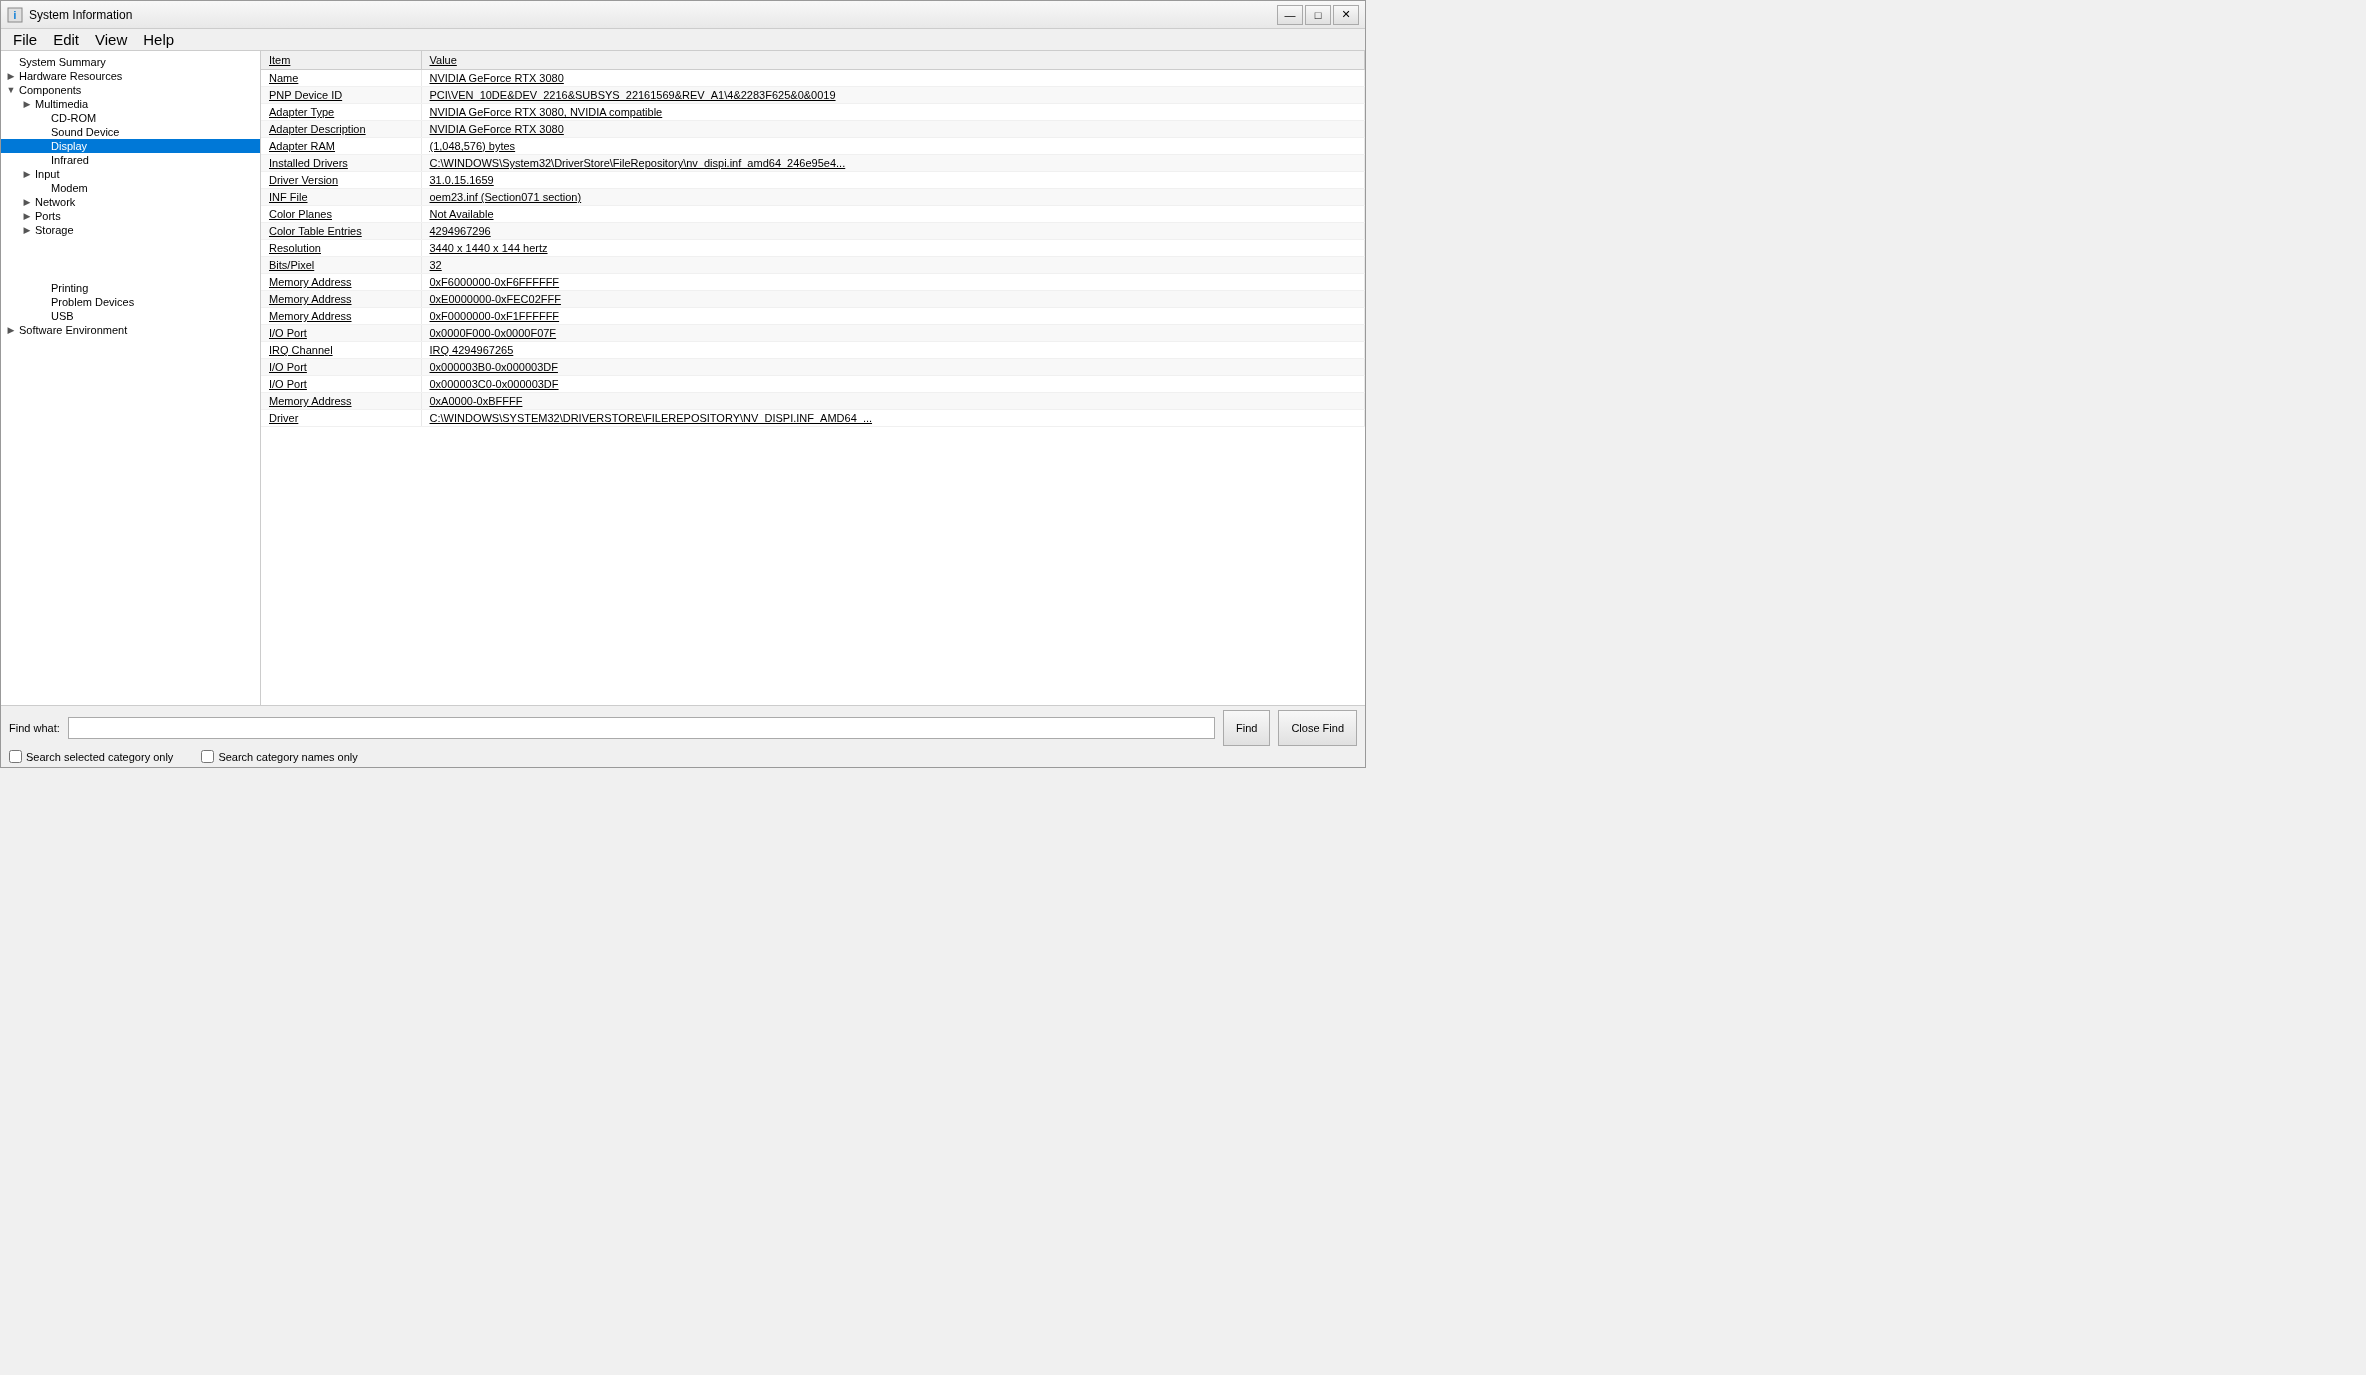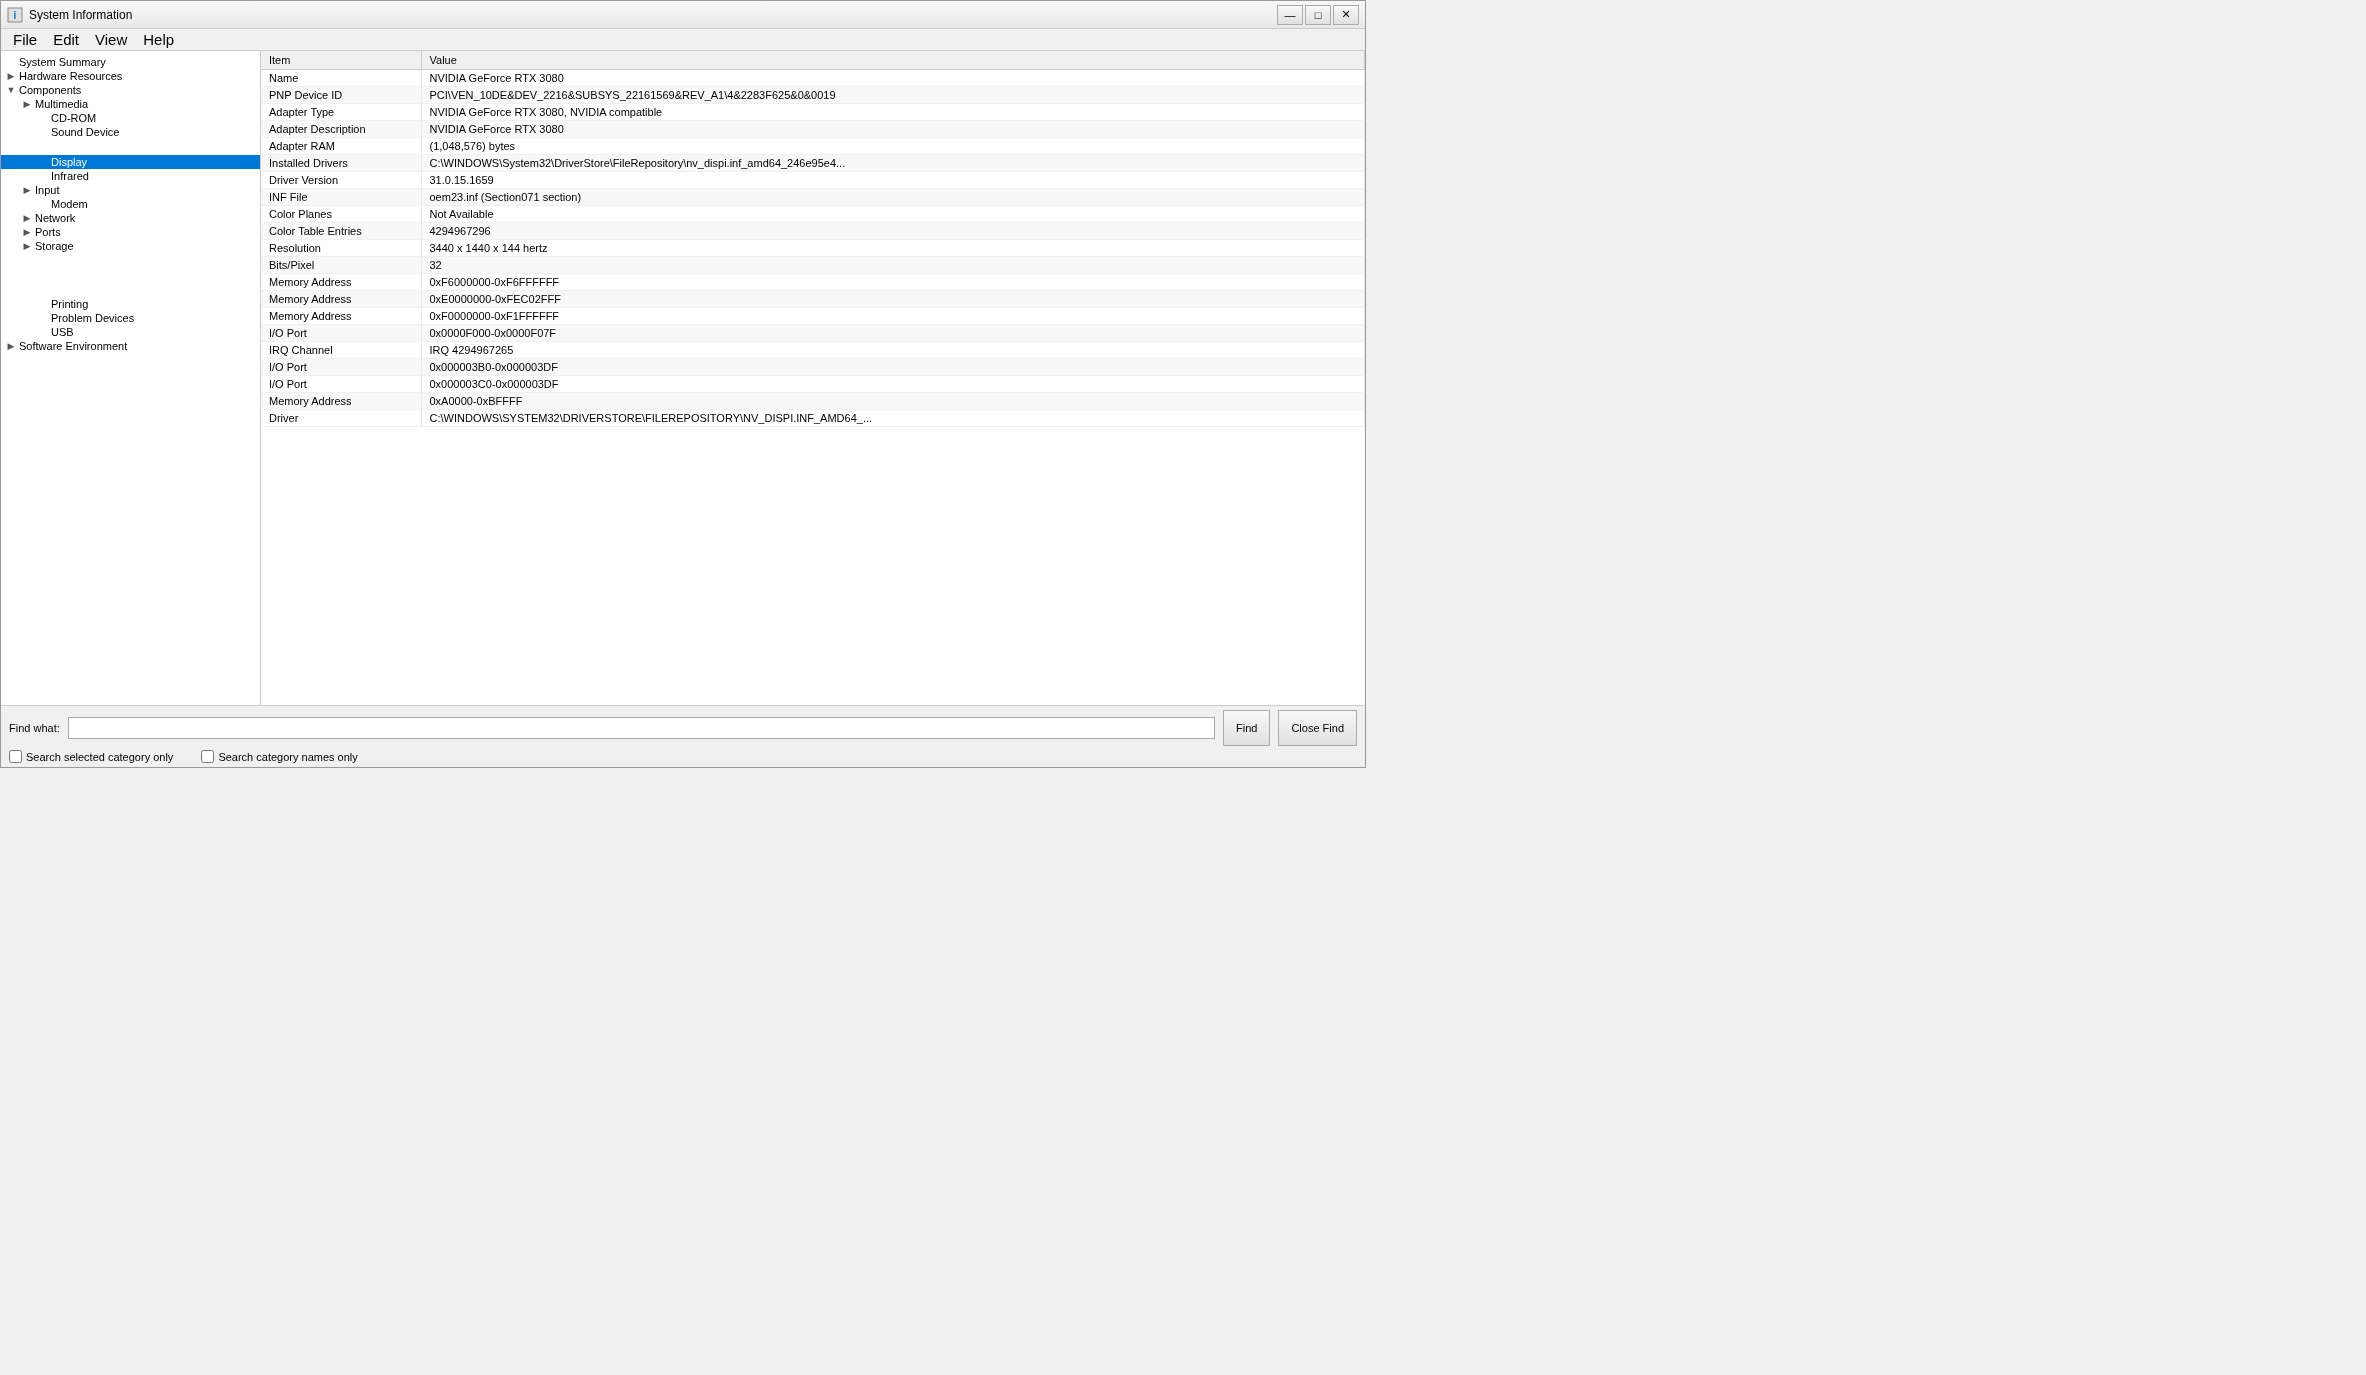"Item" .data-table table { text-decoration: none -> underline }
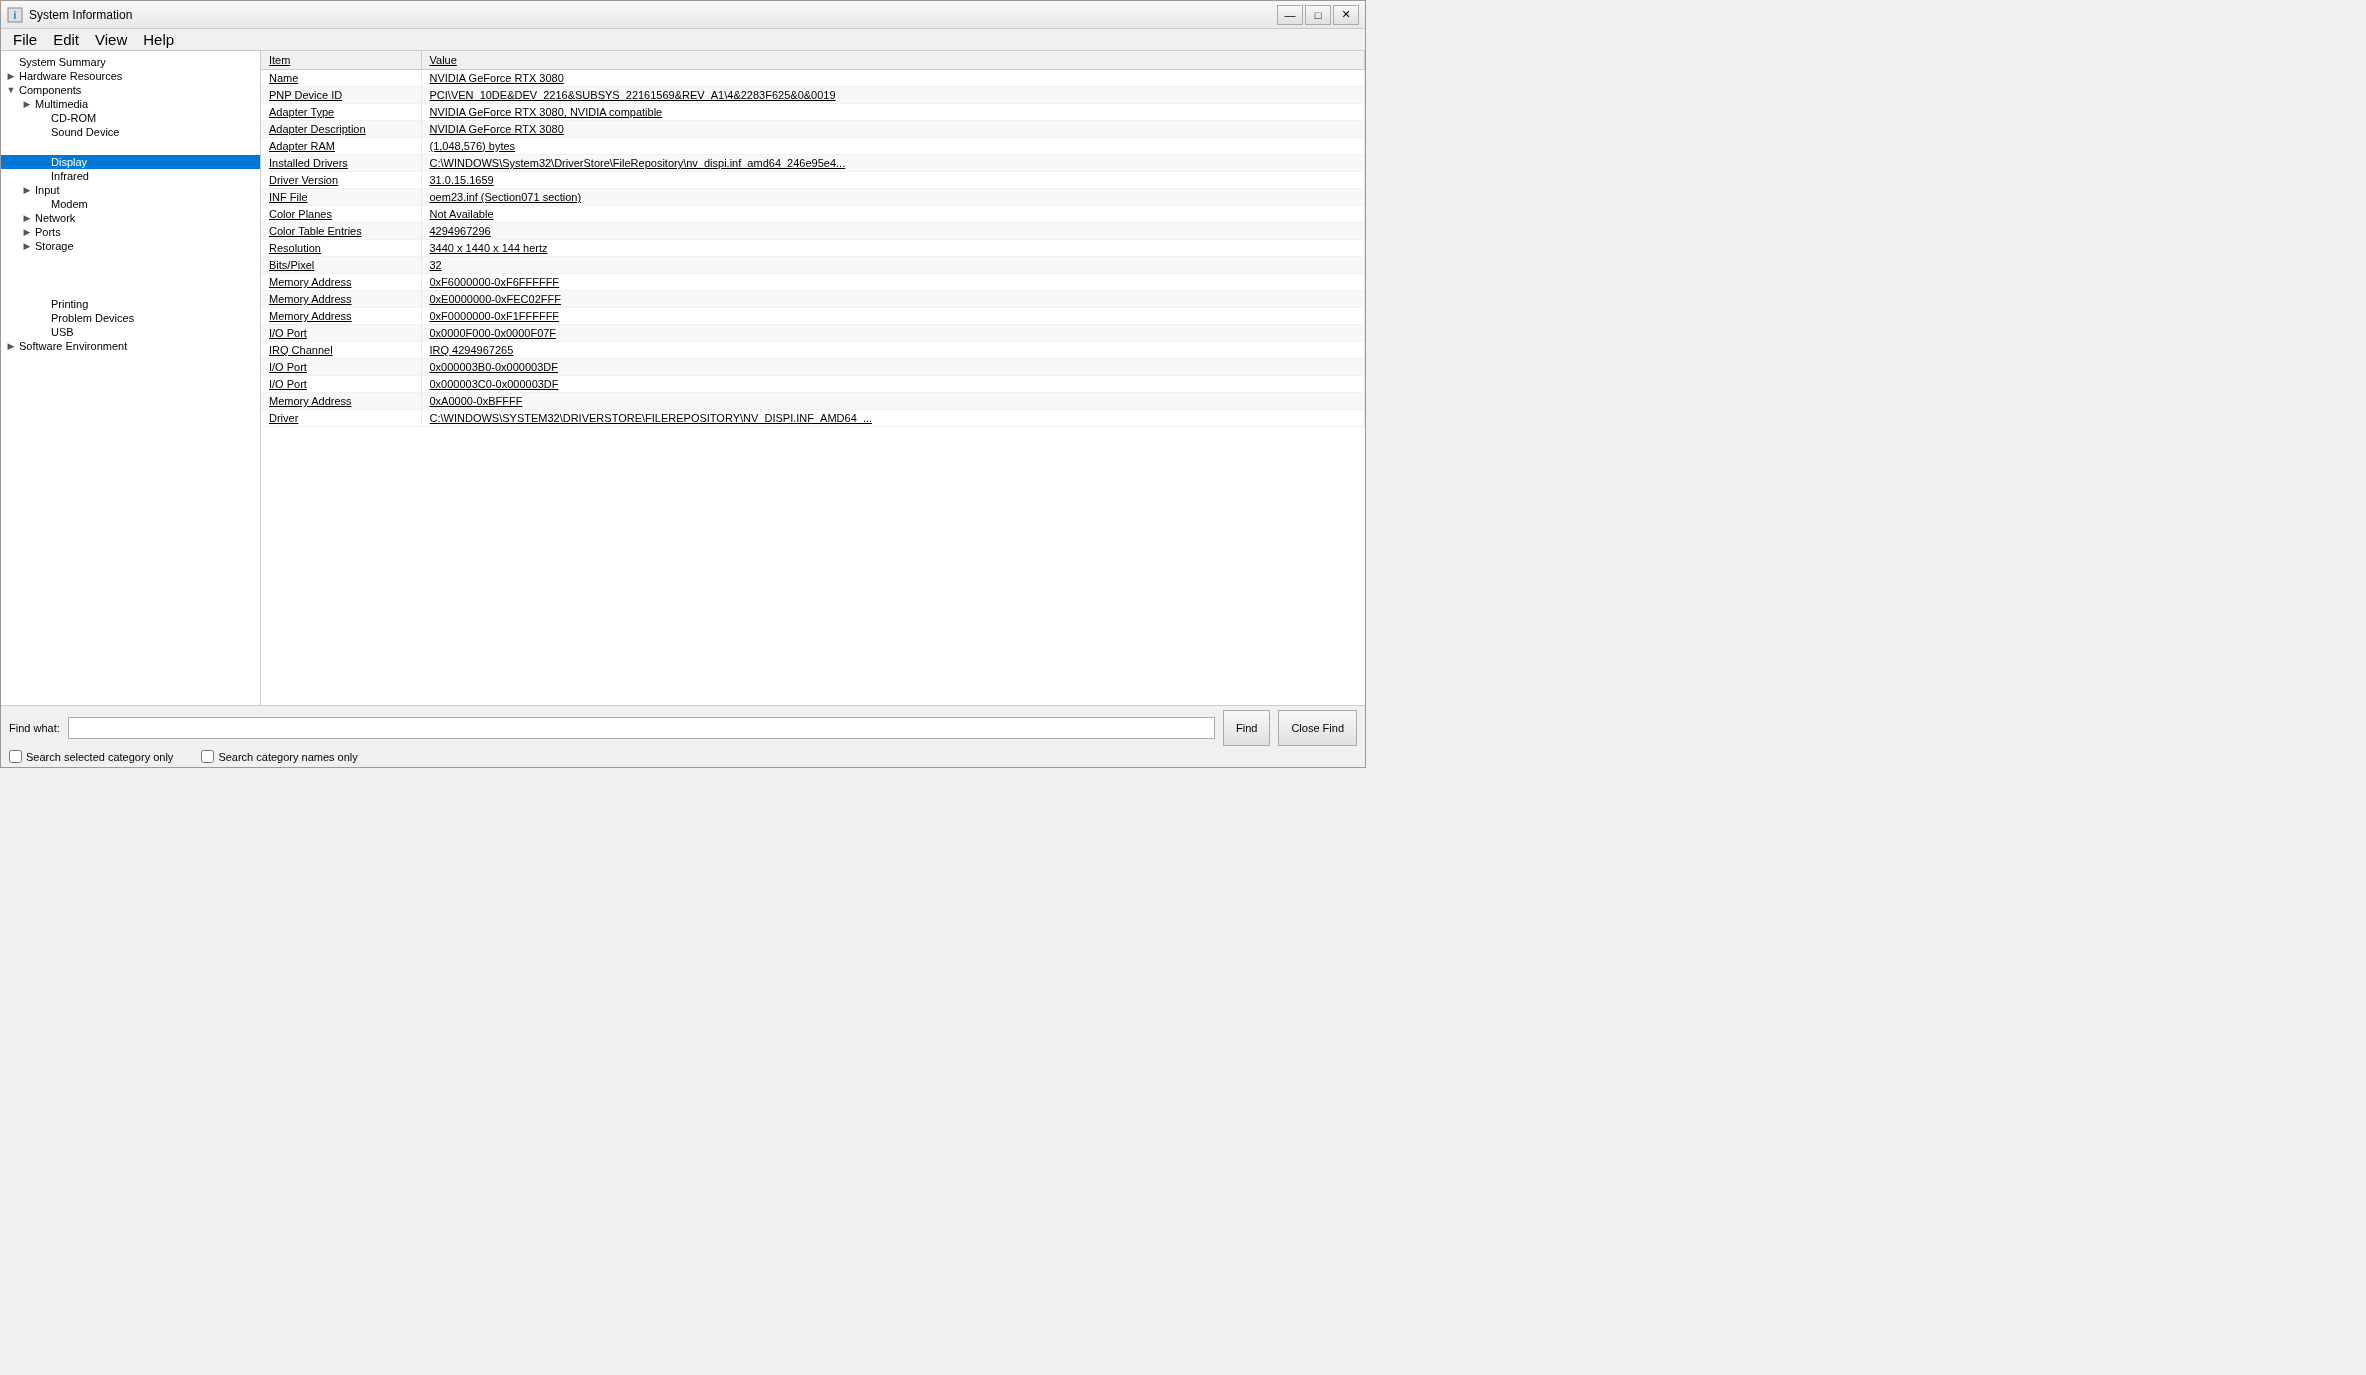"Display" div.tree-item { margin-top: 16px -> none }
